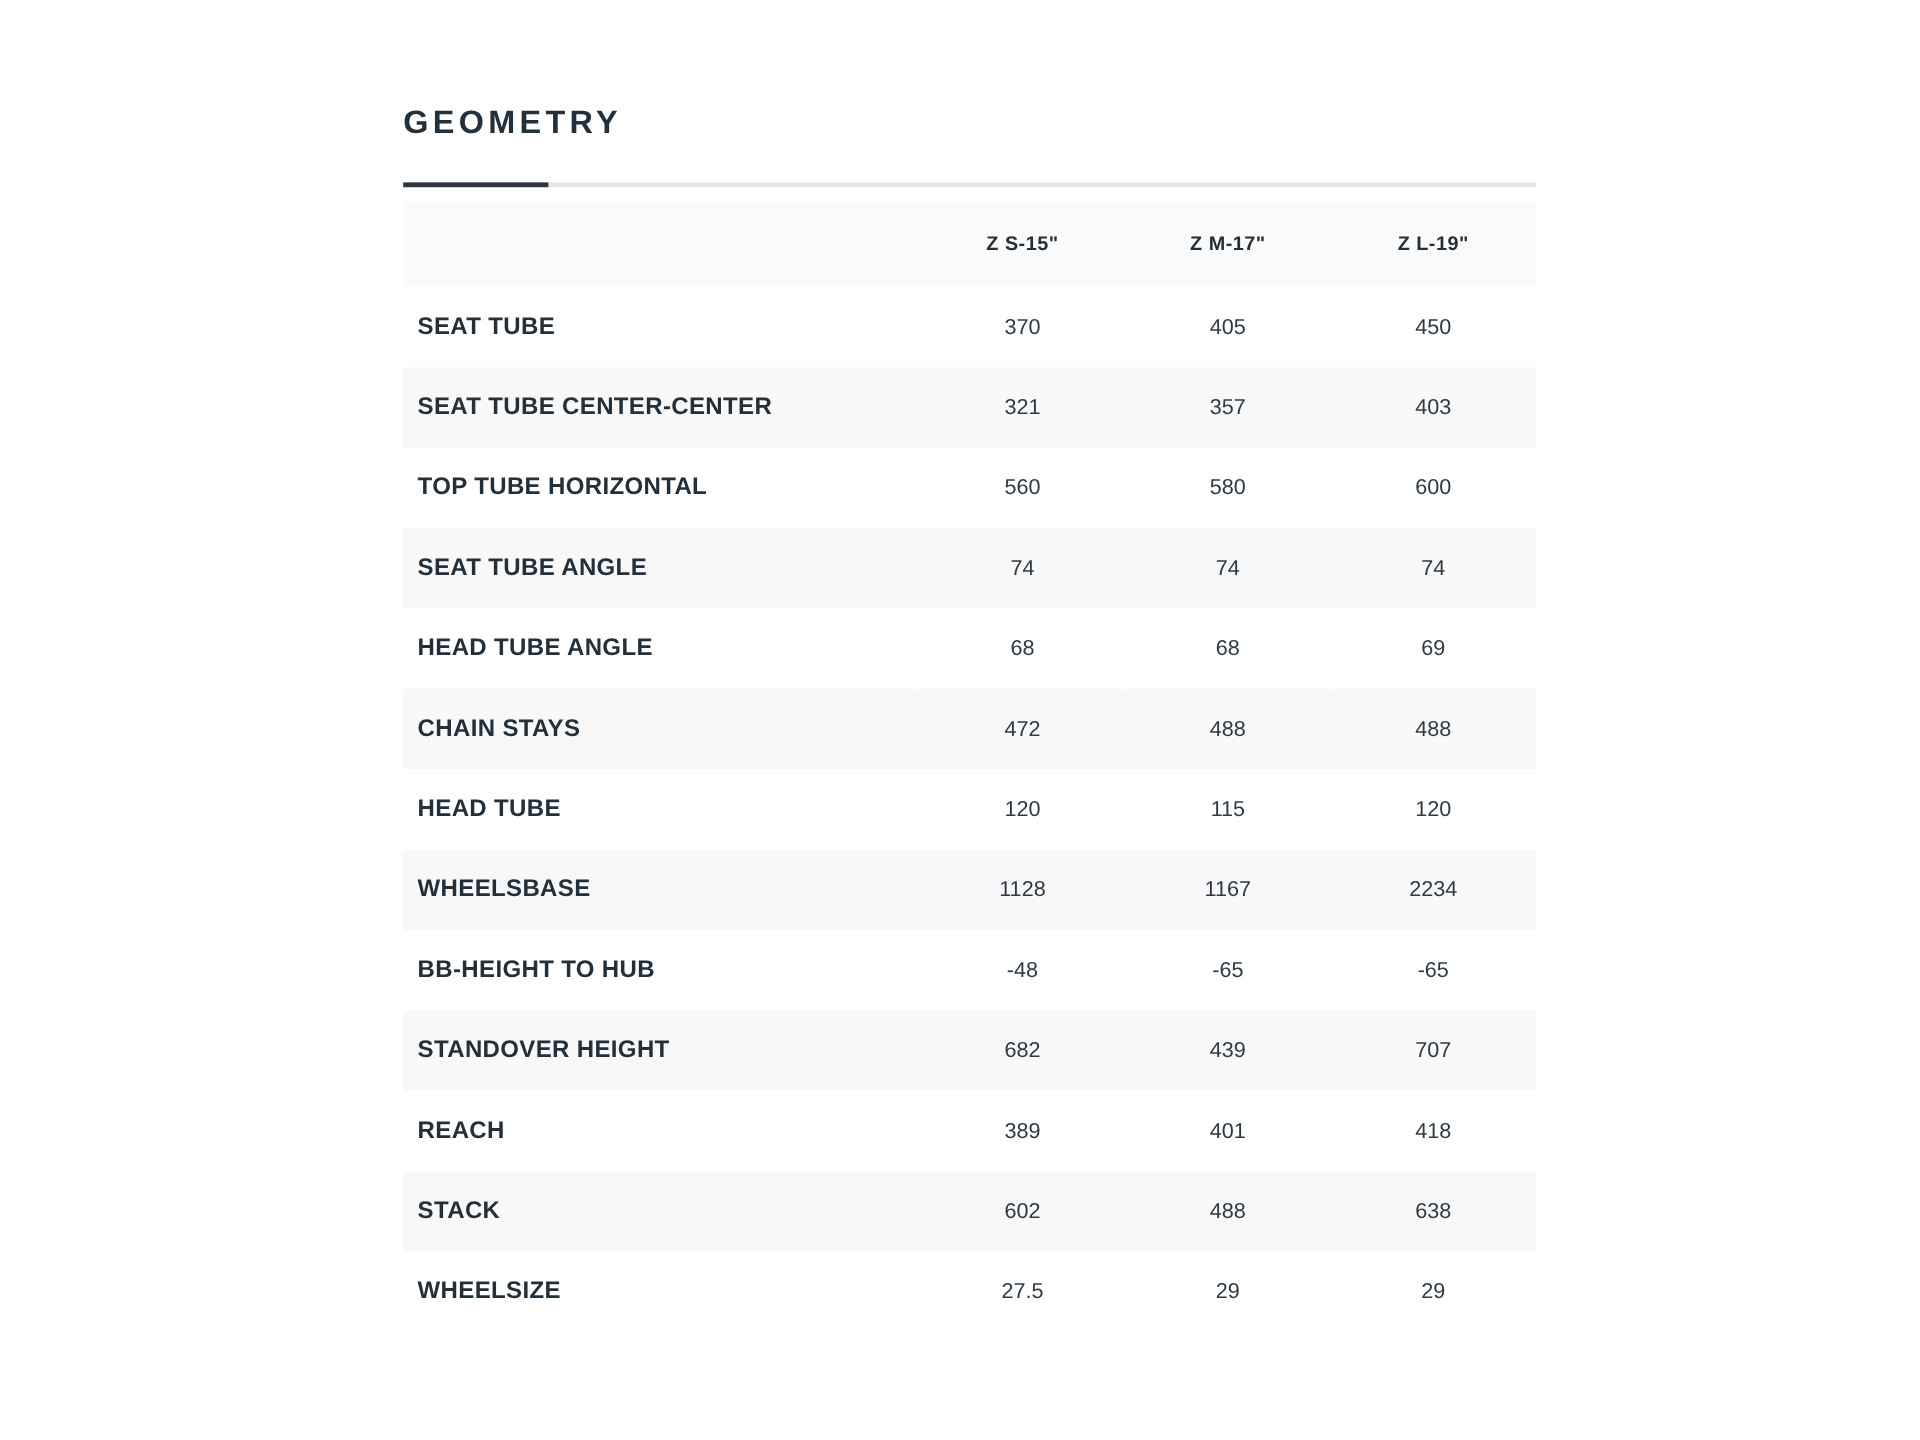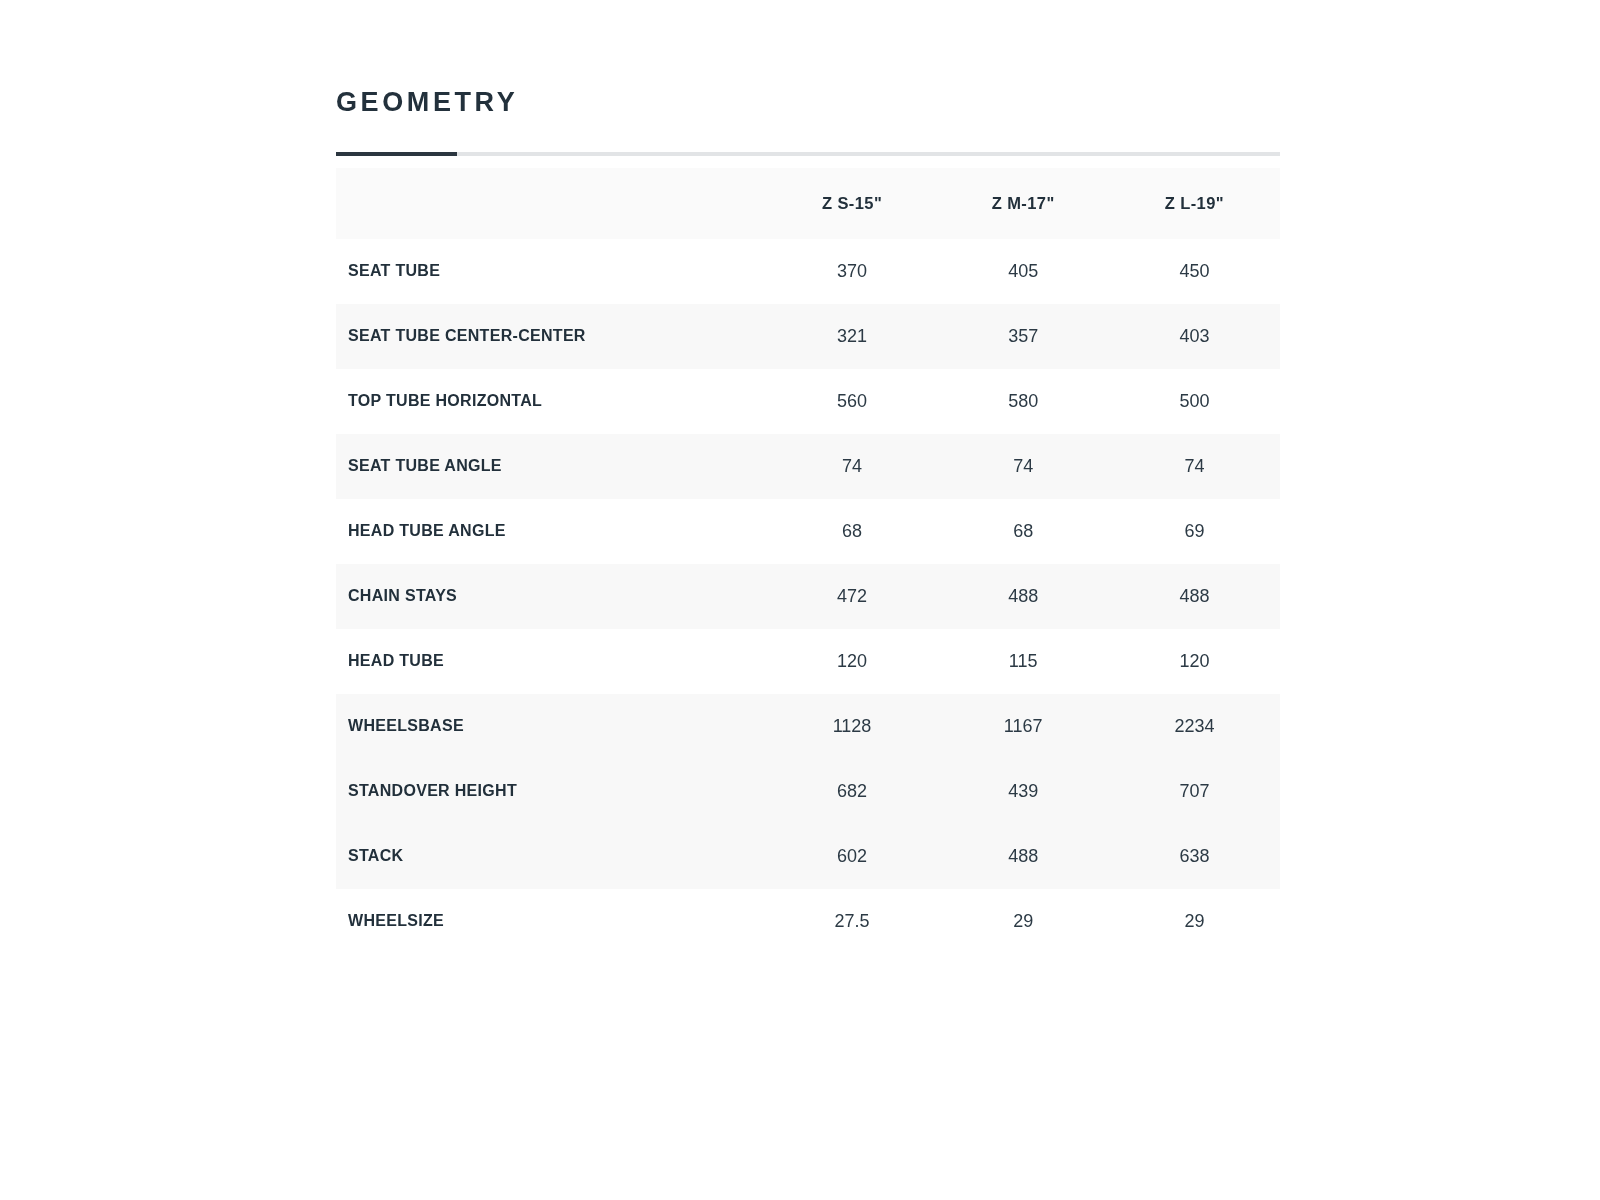"SEAT TUBE" table.geo tbody td.label { font-size: 16px -> 20px }
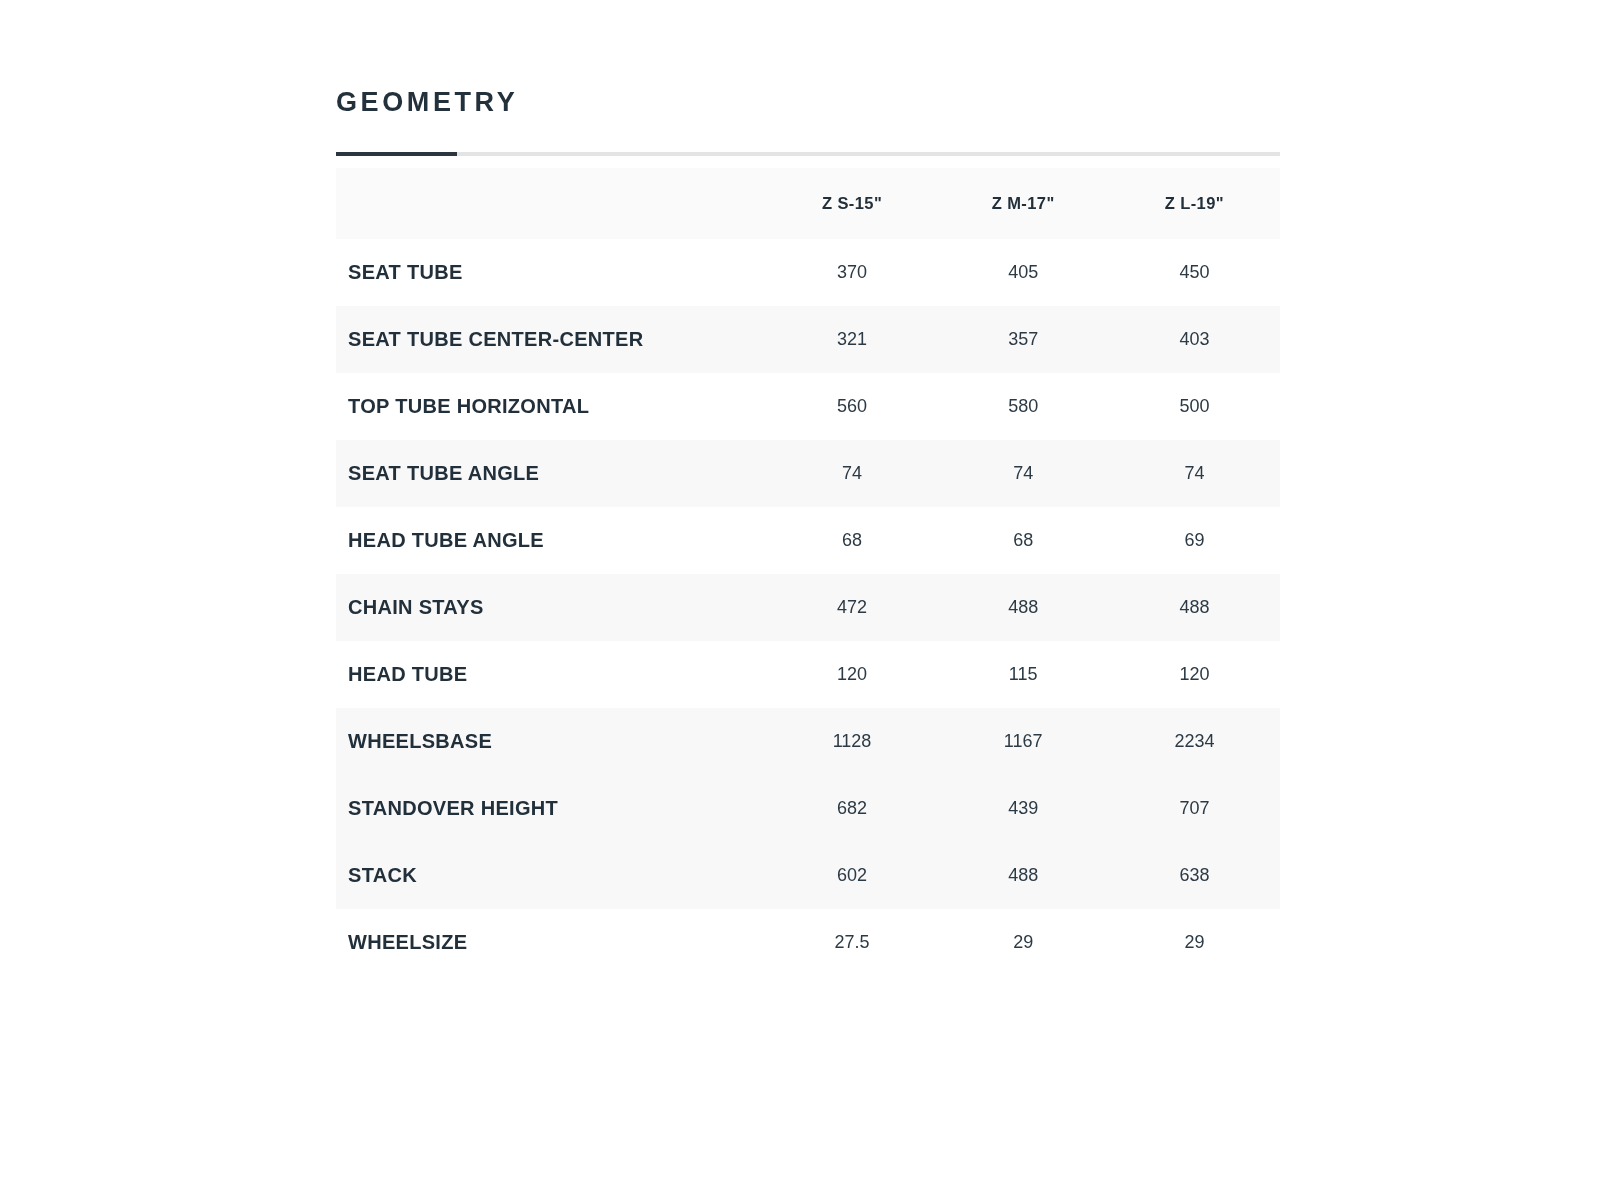"500" td { text: 500 -> 600 }
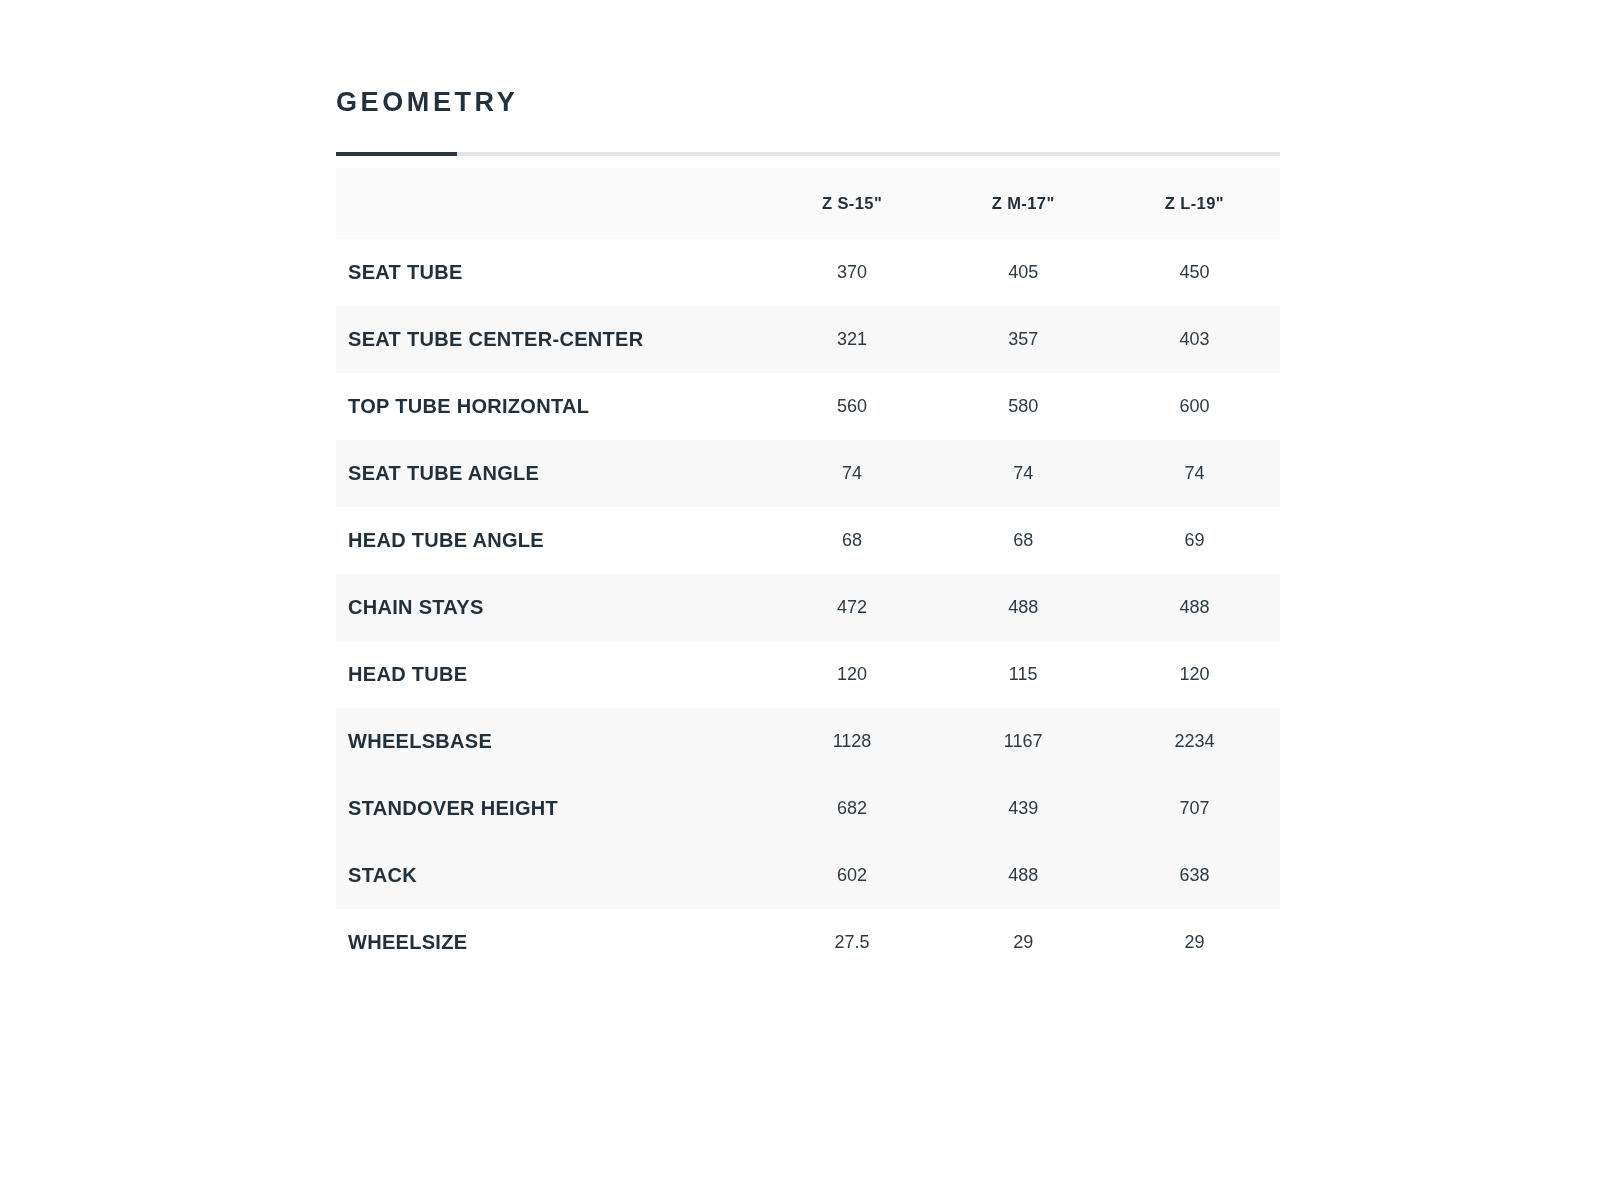"BB-HEIGHT TO HUB" tr.odd { html: none -> <tr> <td>BB-HEIGHT TO HUB</td> <td>-48</td> <td>-65</td> <td>-65</td> </tr> }
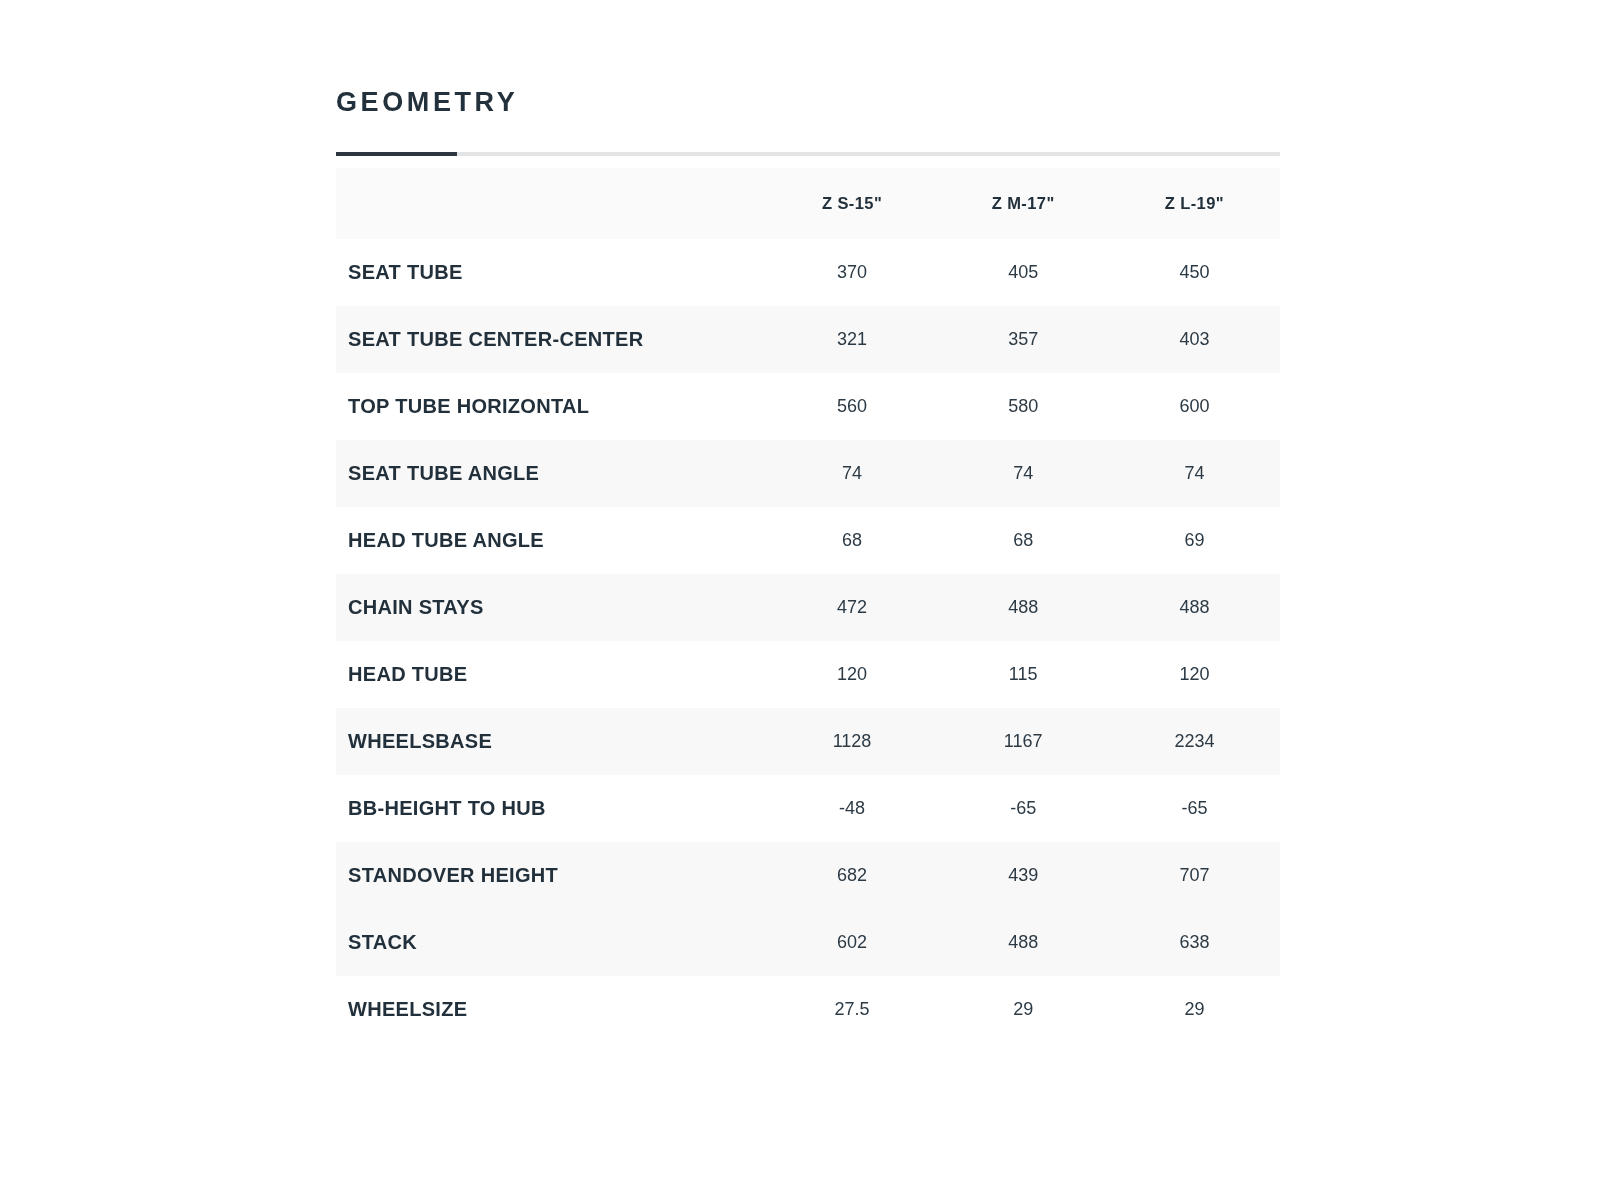"REACH" tr.odd { html: none -> <tr> <td>REACH</td> <td>389</td> <td>401</td> <td>418</td> </tr> }
